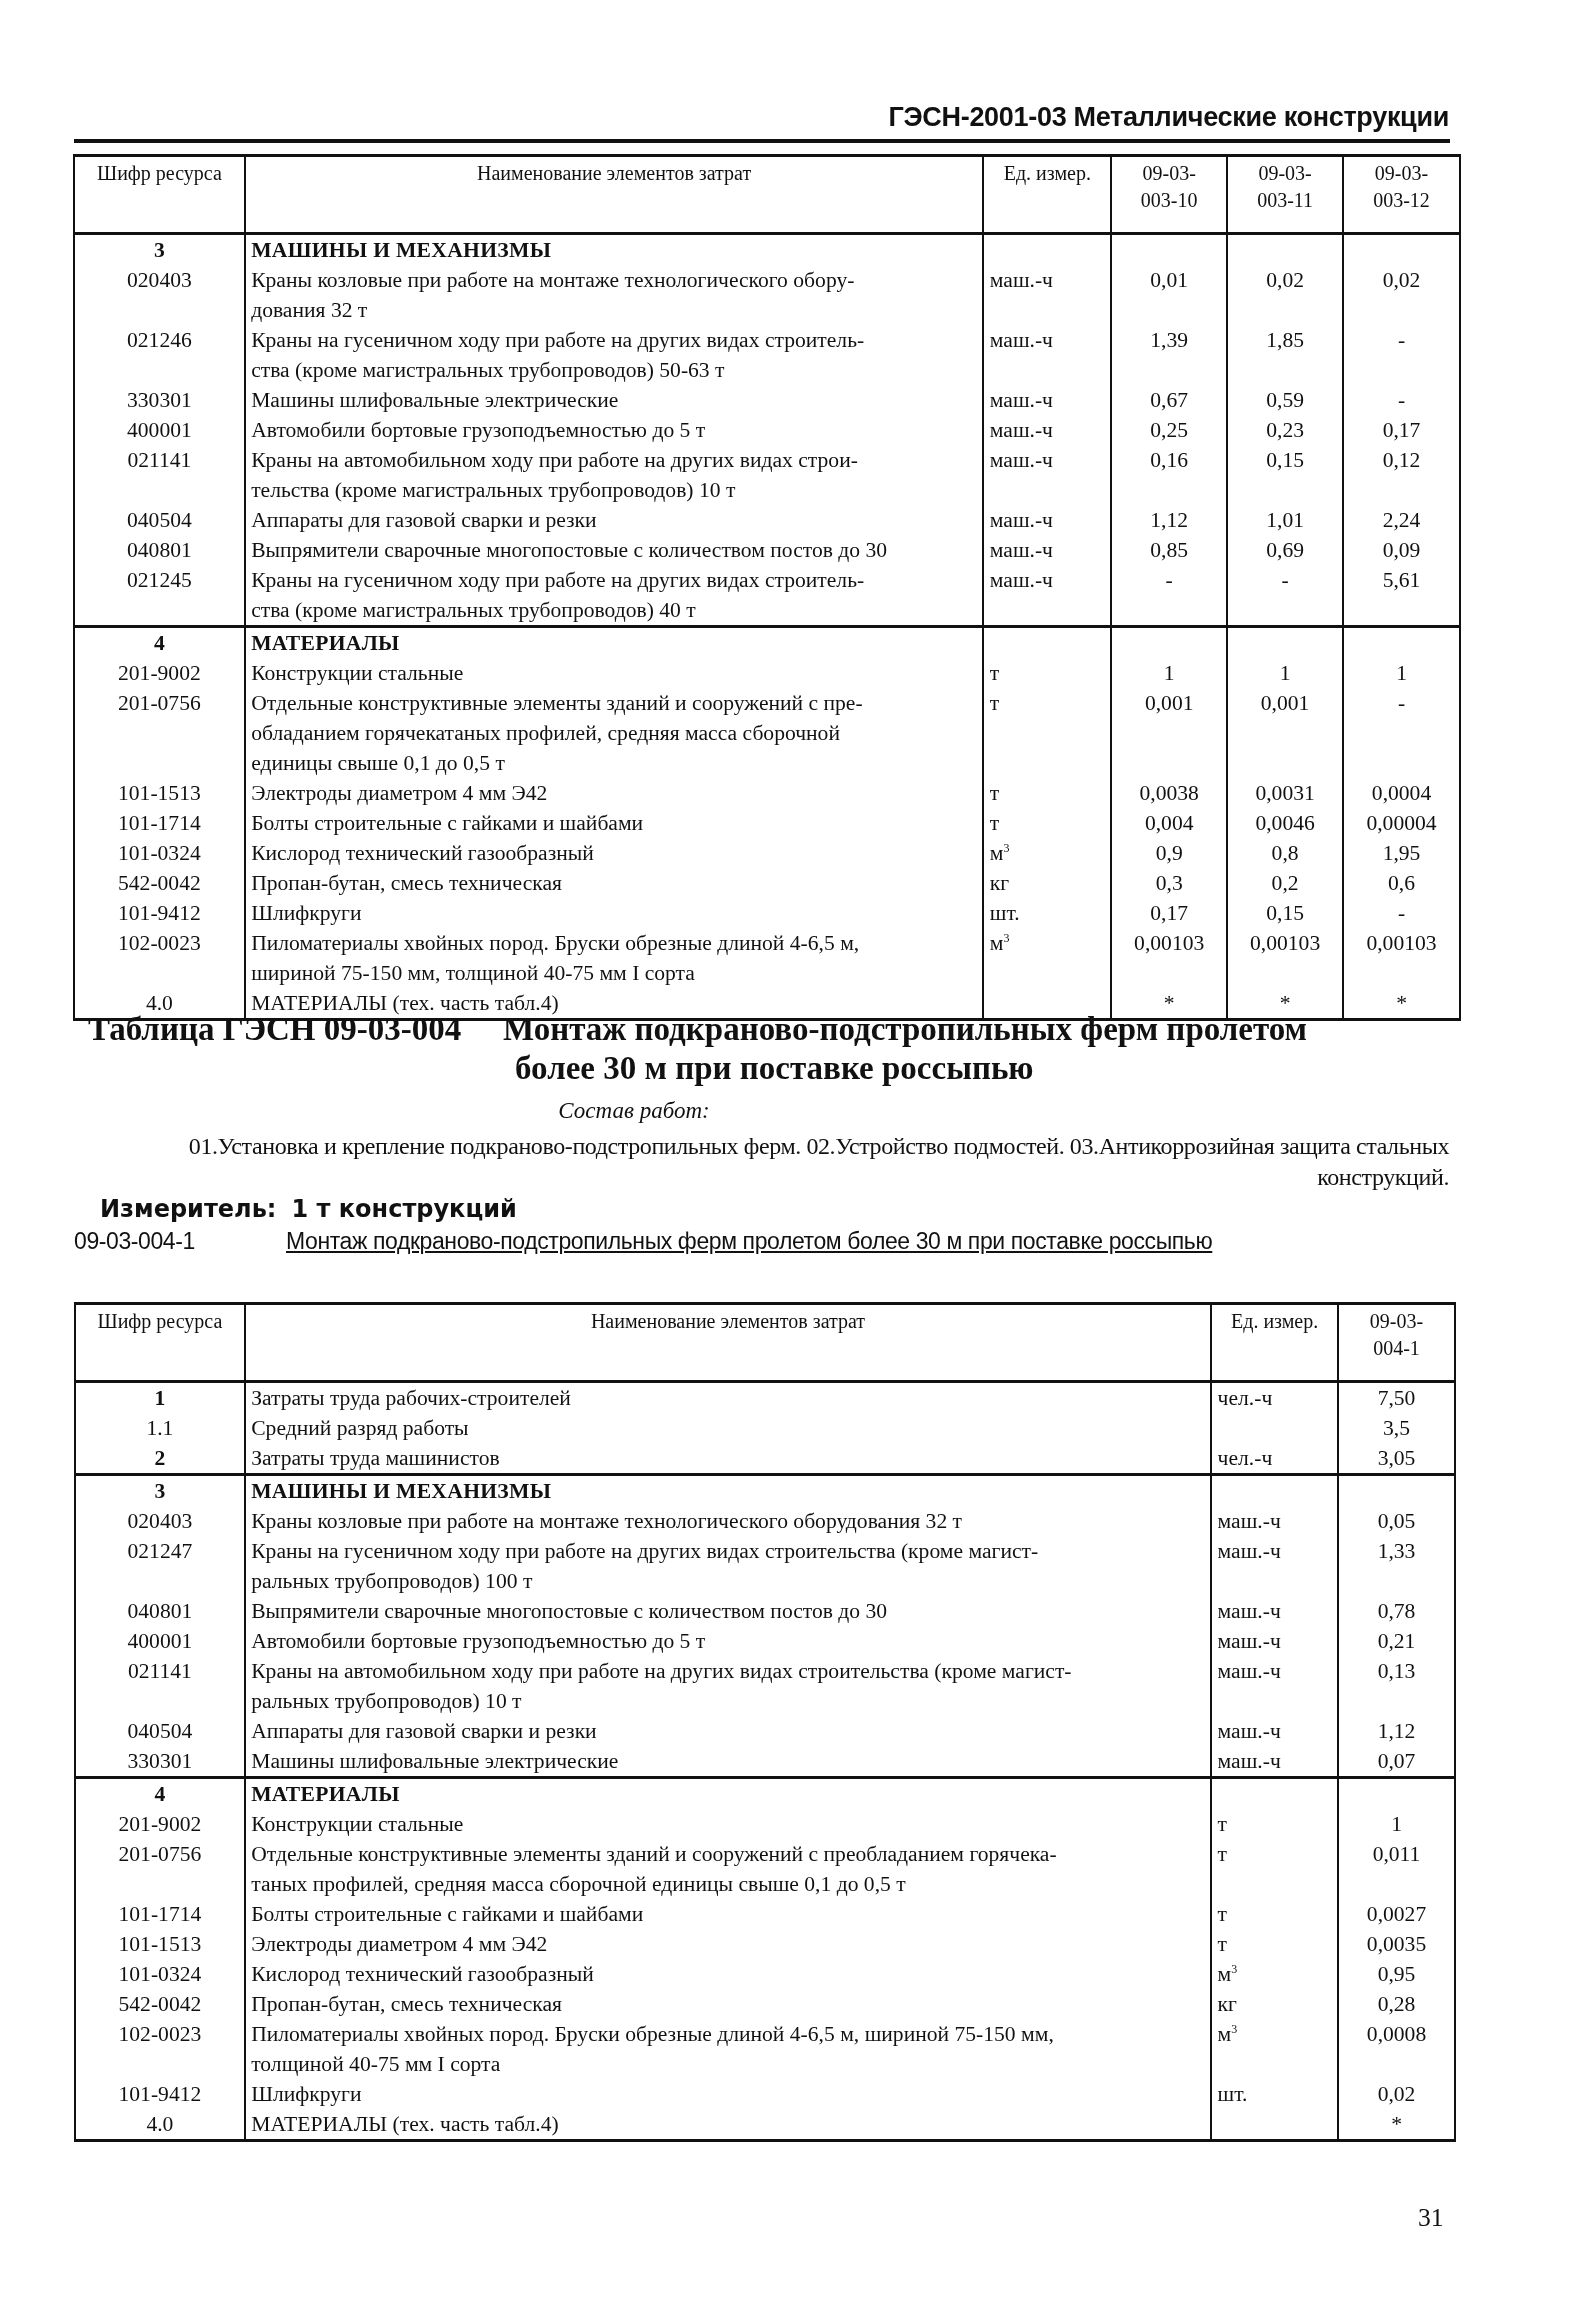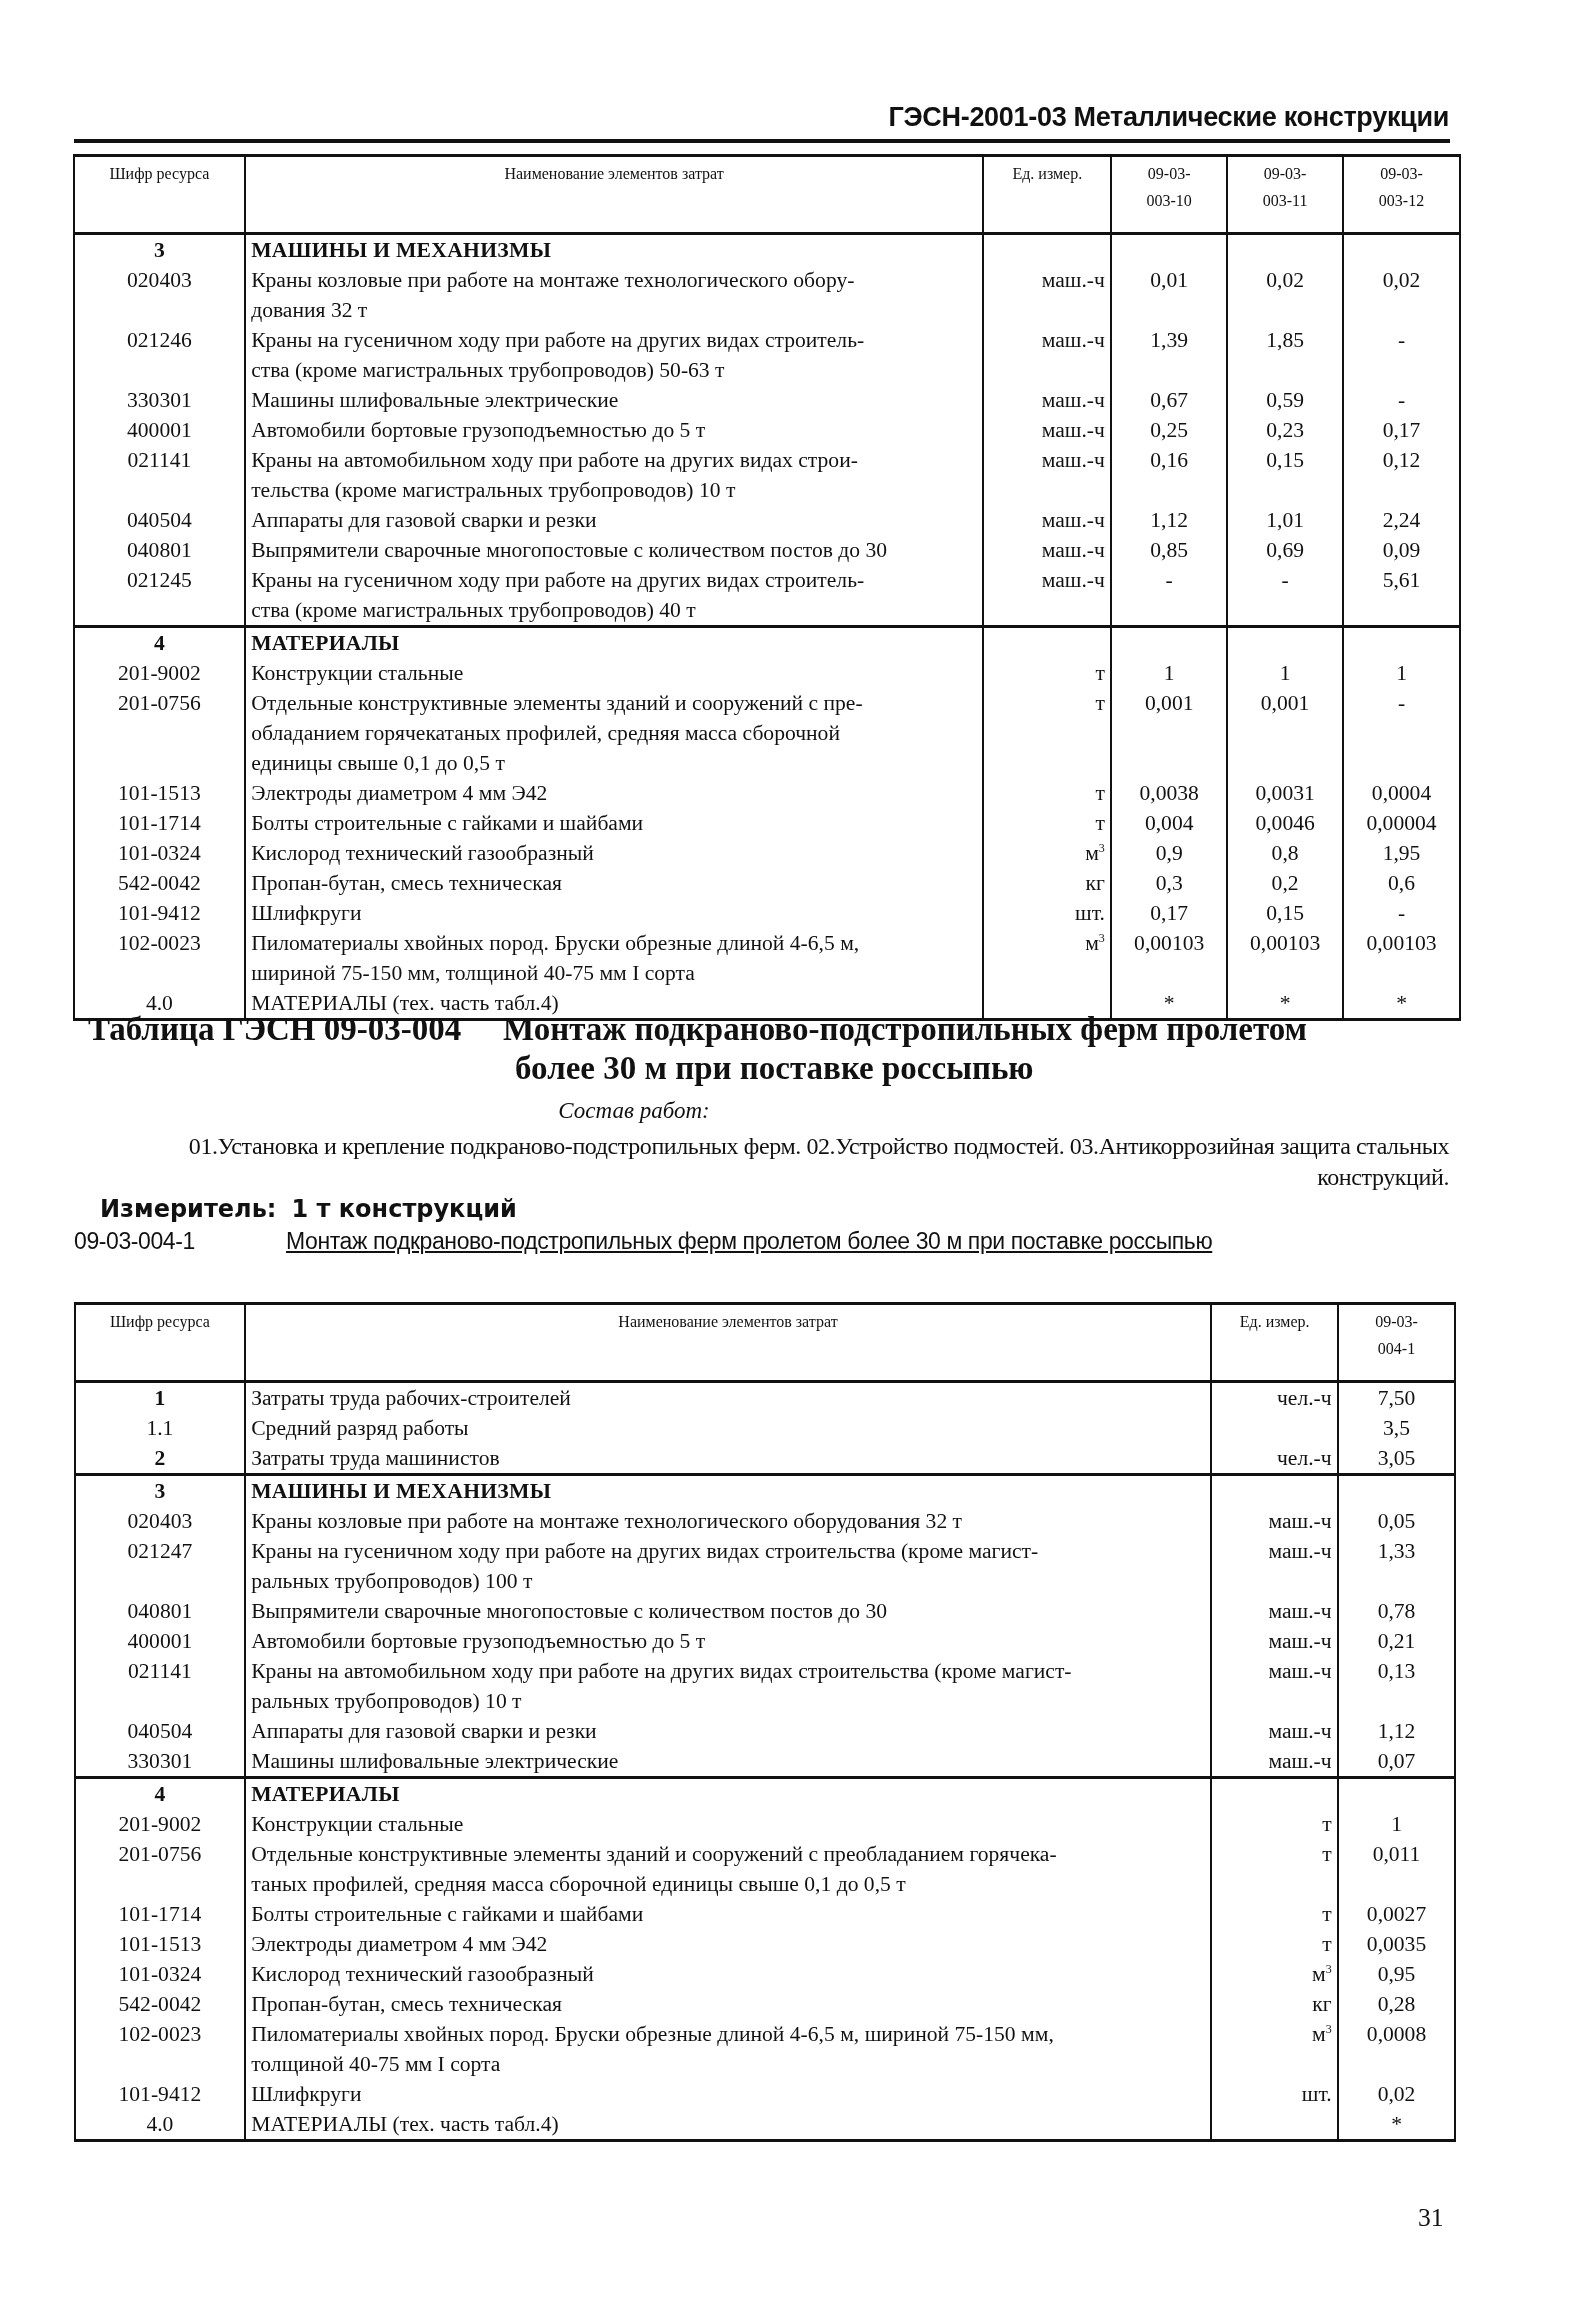"Шифр ресурса" table.norm th { font-size: 16px -> 20px }
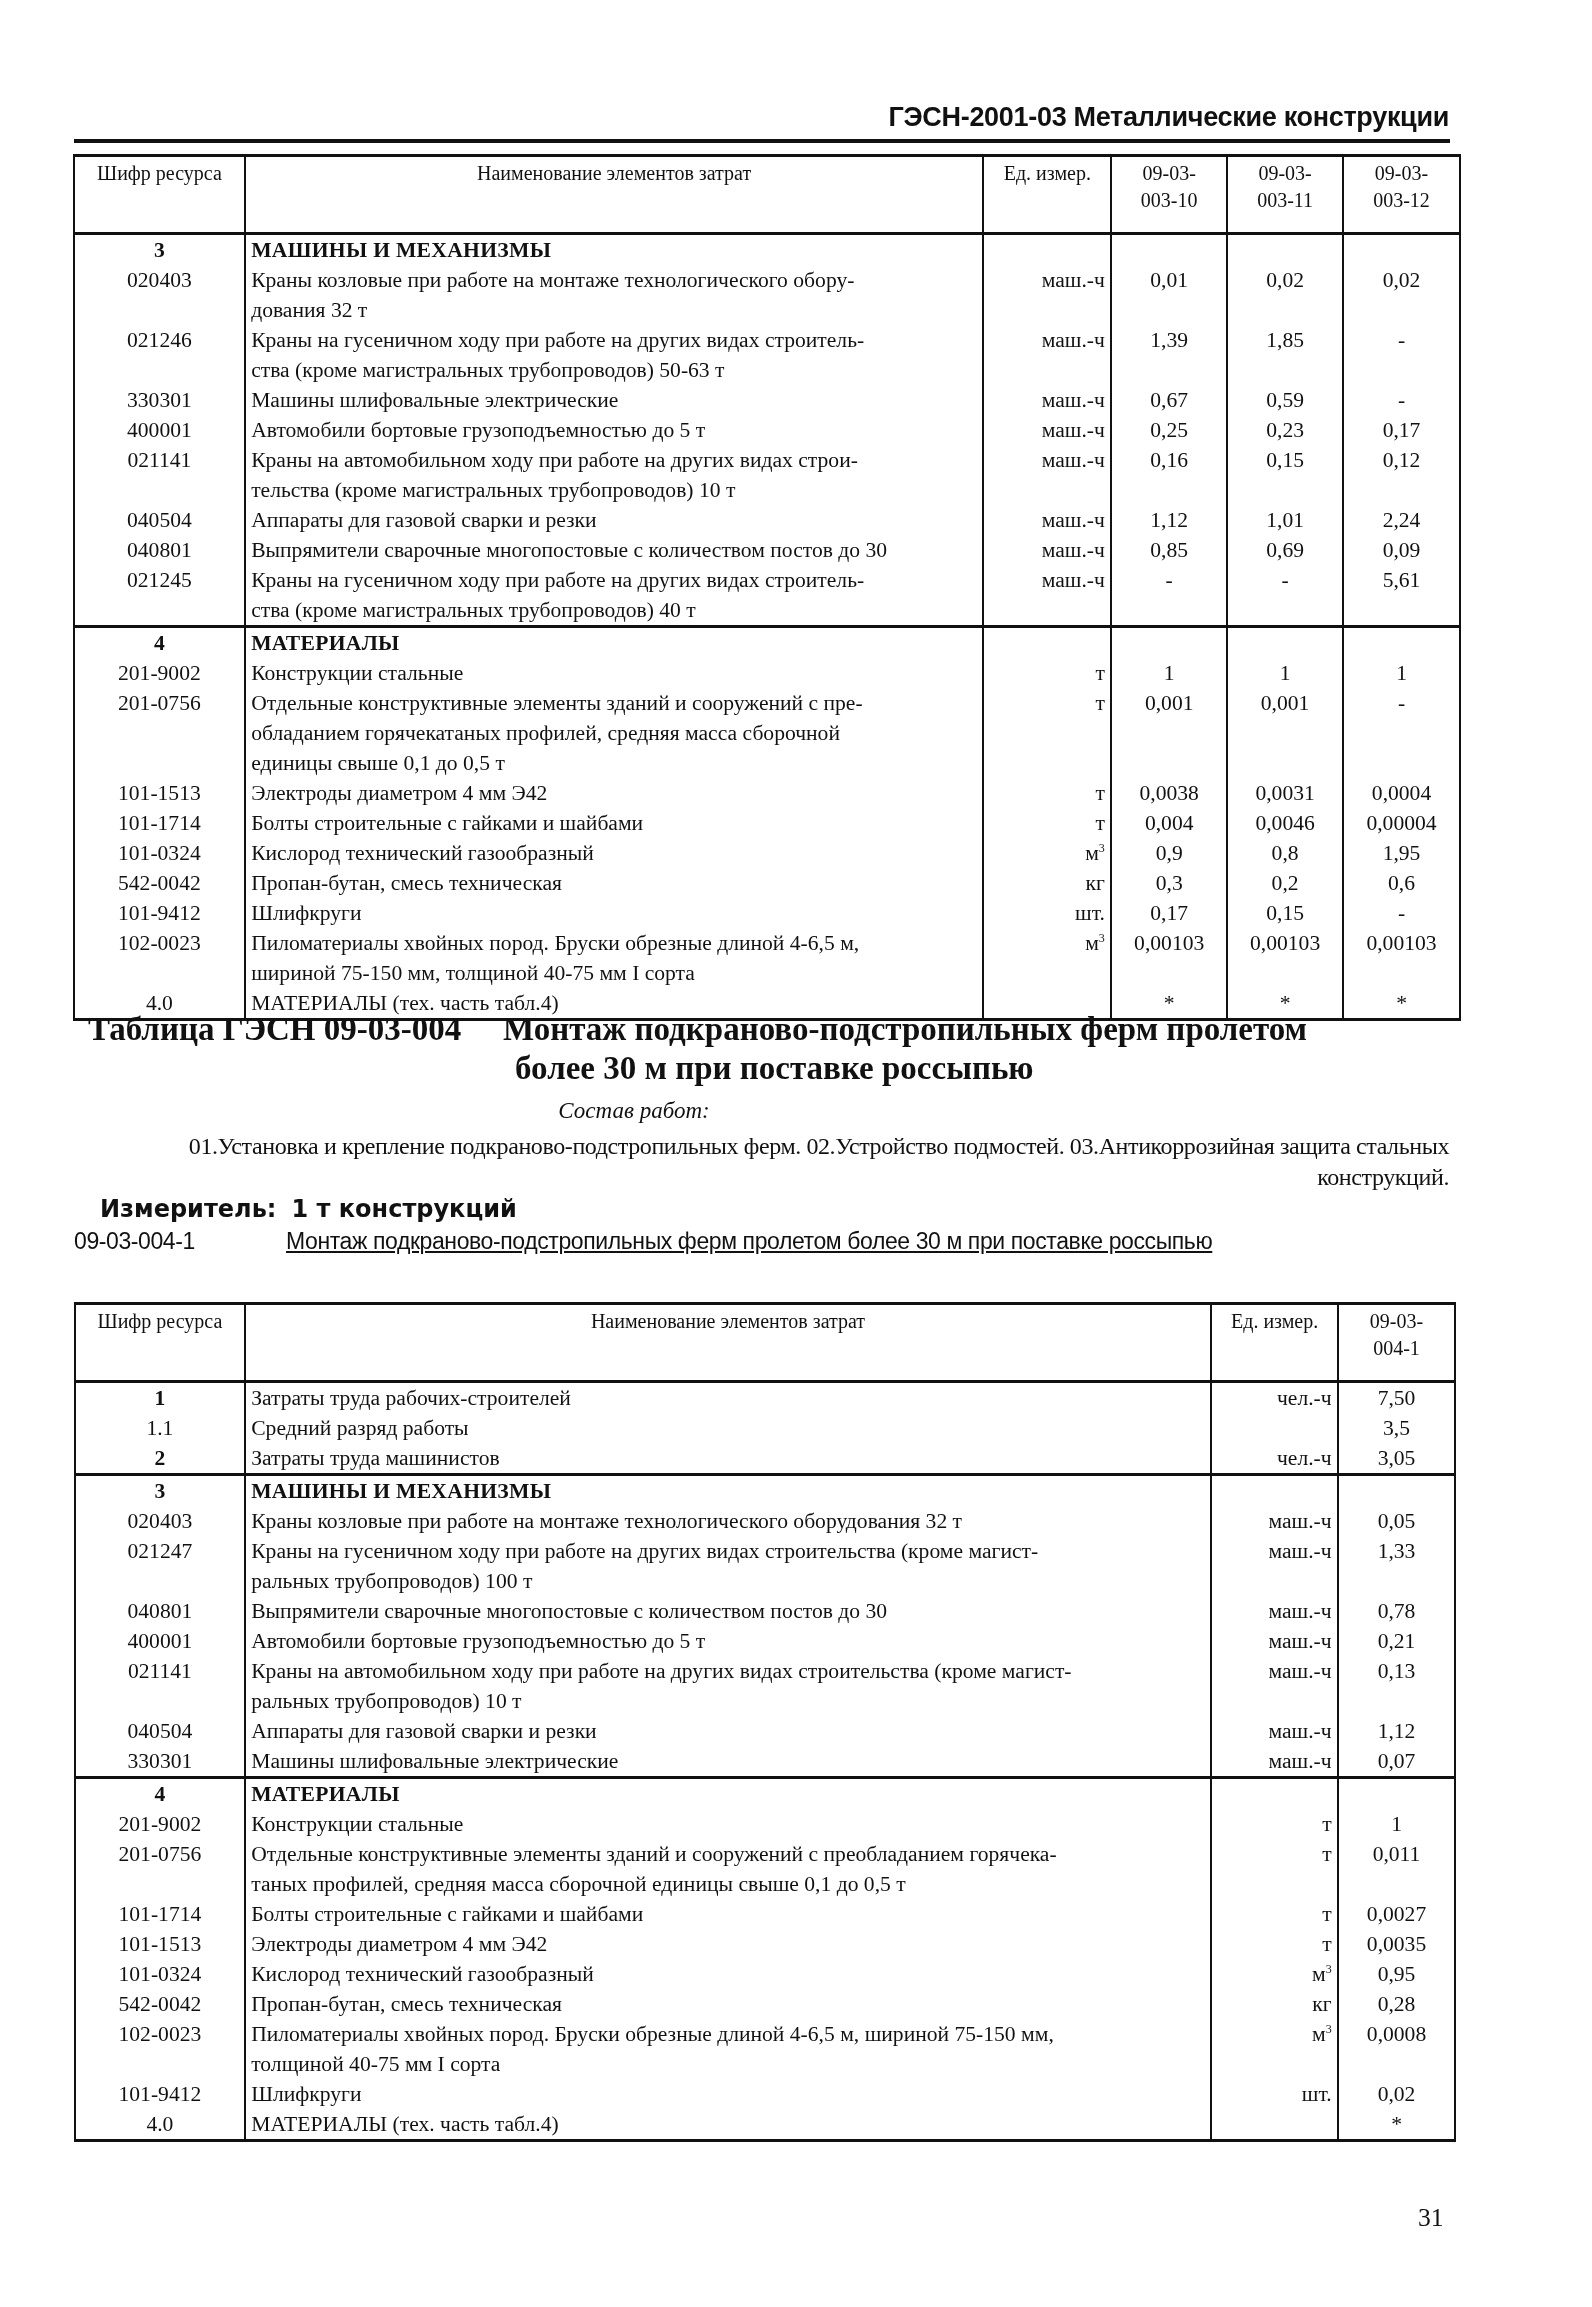"маш.-ч" table.norm td.unit { text-align: right -> left }
